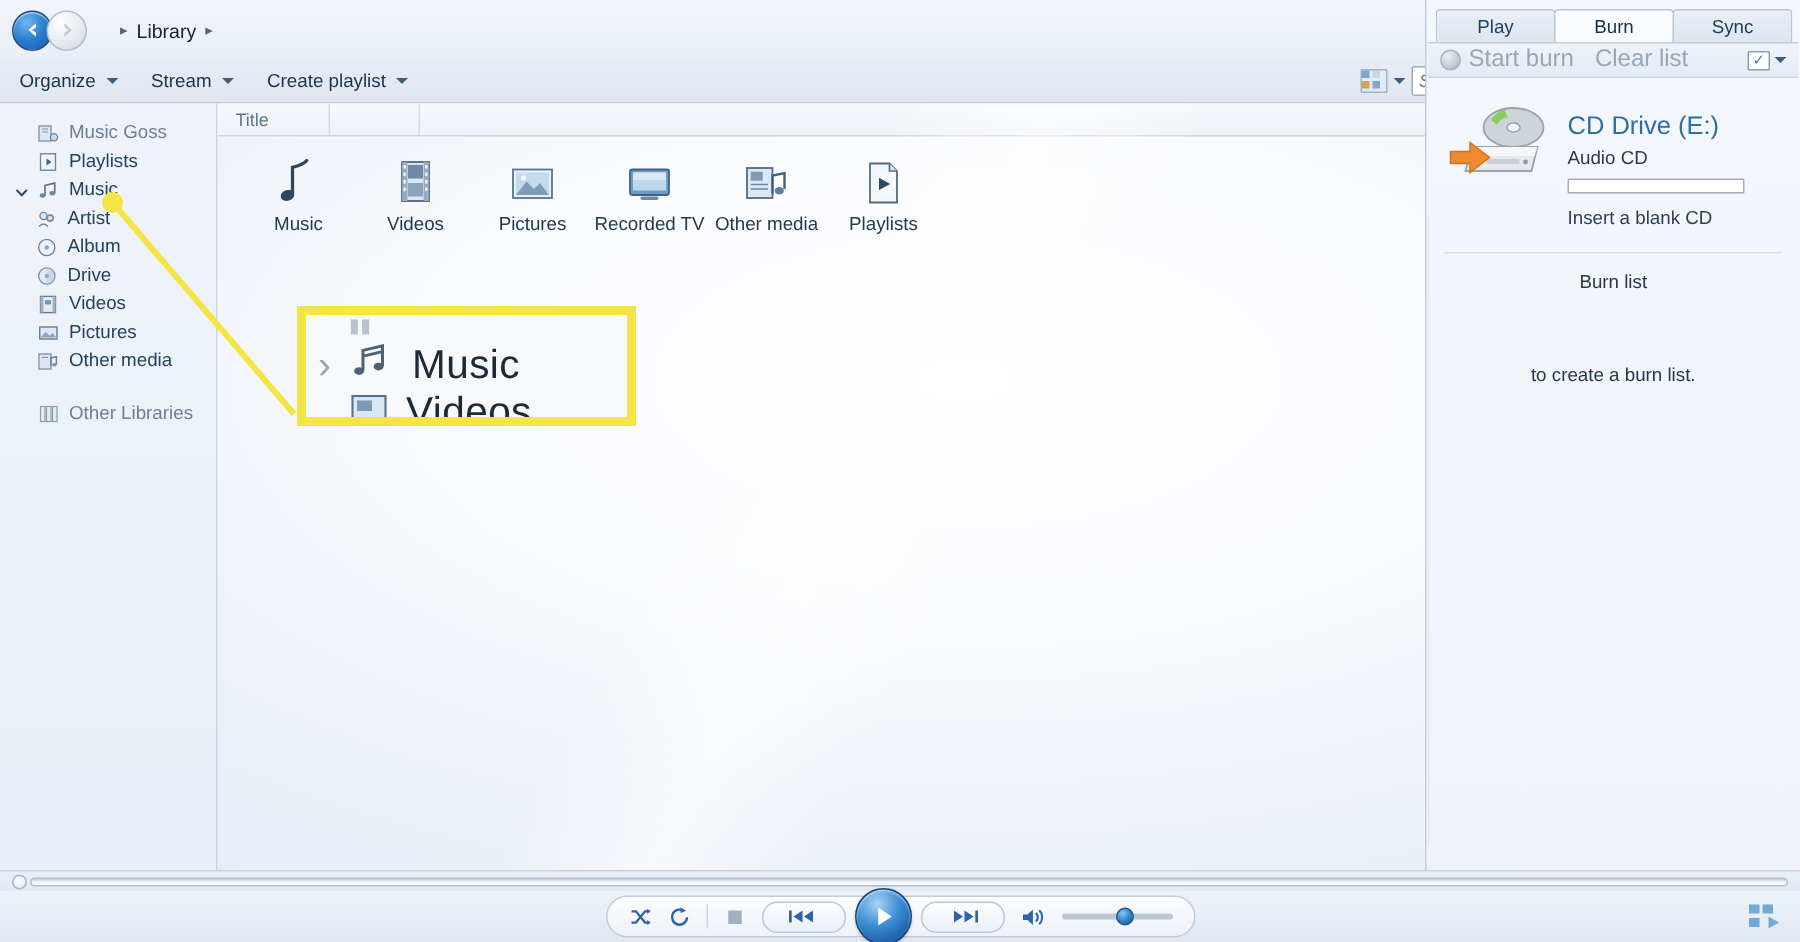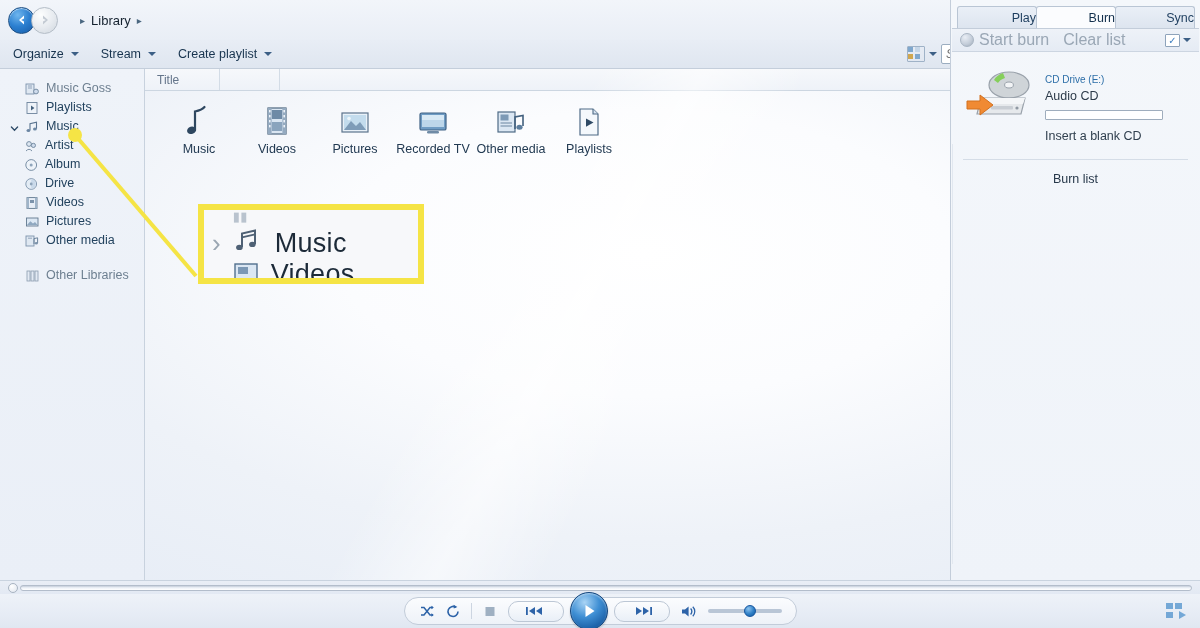"Play" .tab { justify-content: flex-end -> center }
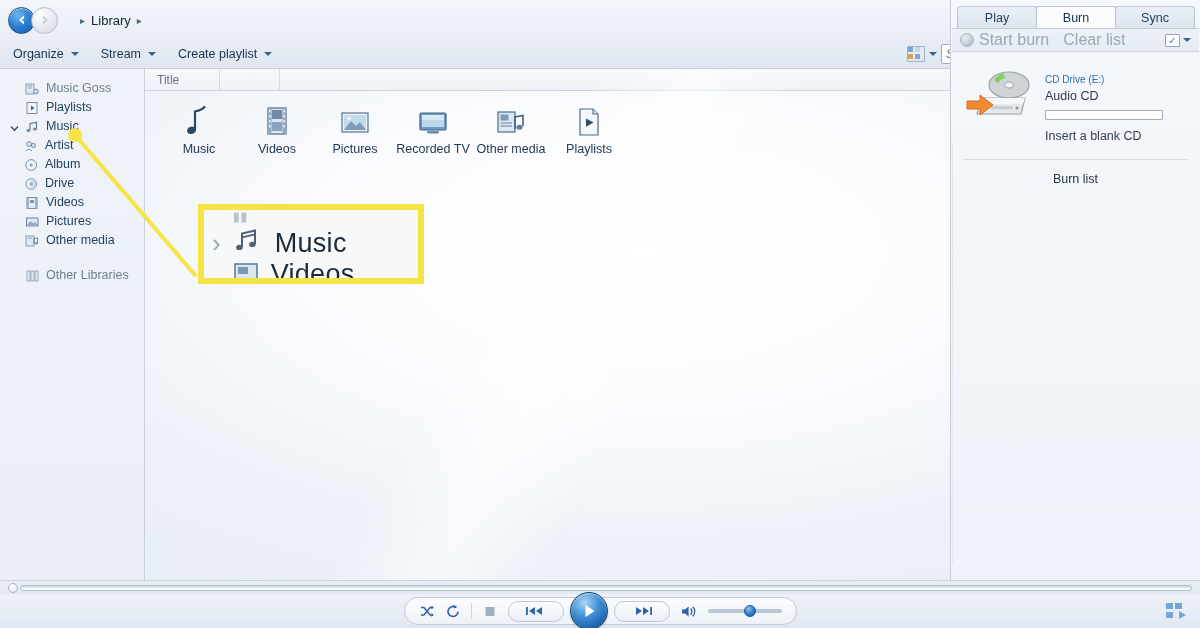"CD Drive (E:)" .drive-title { font-size: 10px -> 17px }
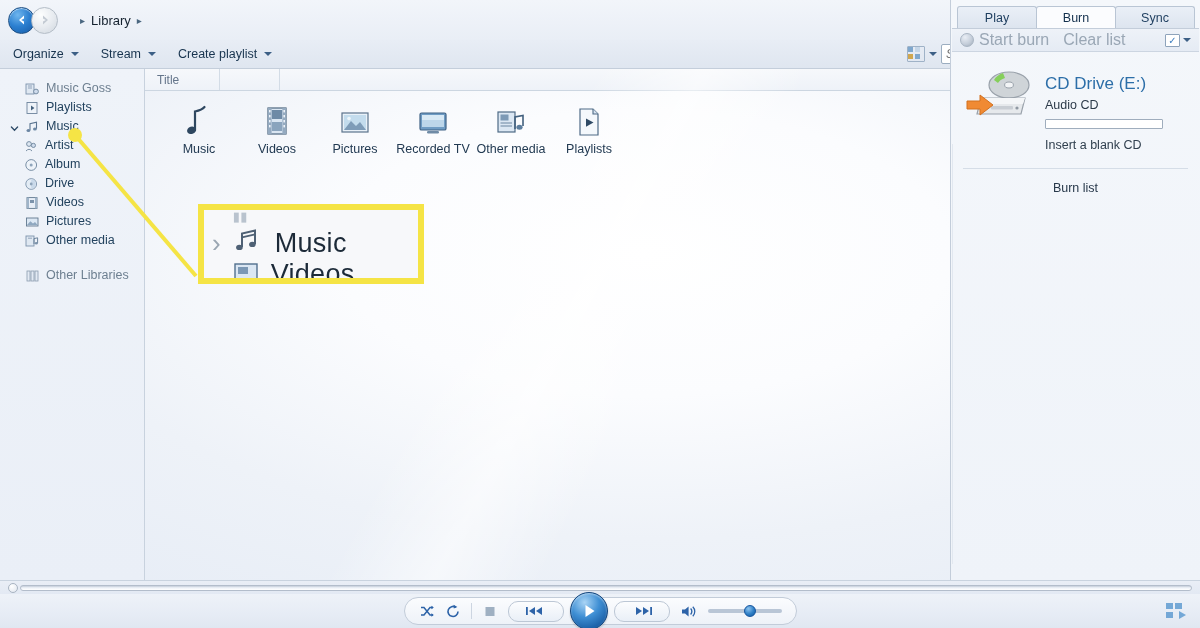"to create a burn list." div.dz-sub { html: none -> <div>to create a burn list.</div> }
